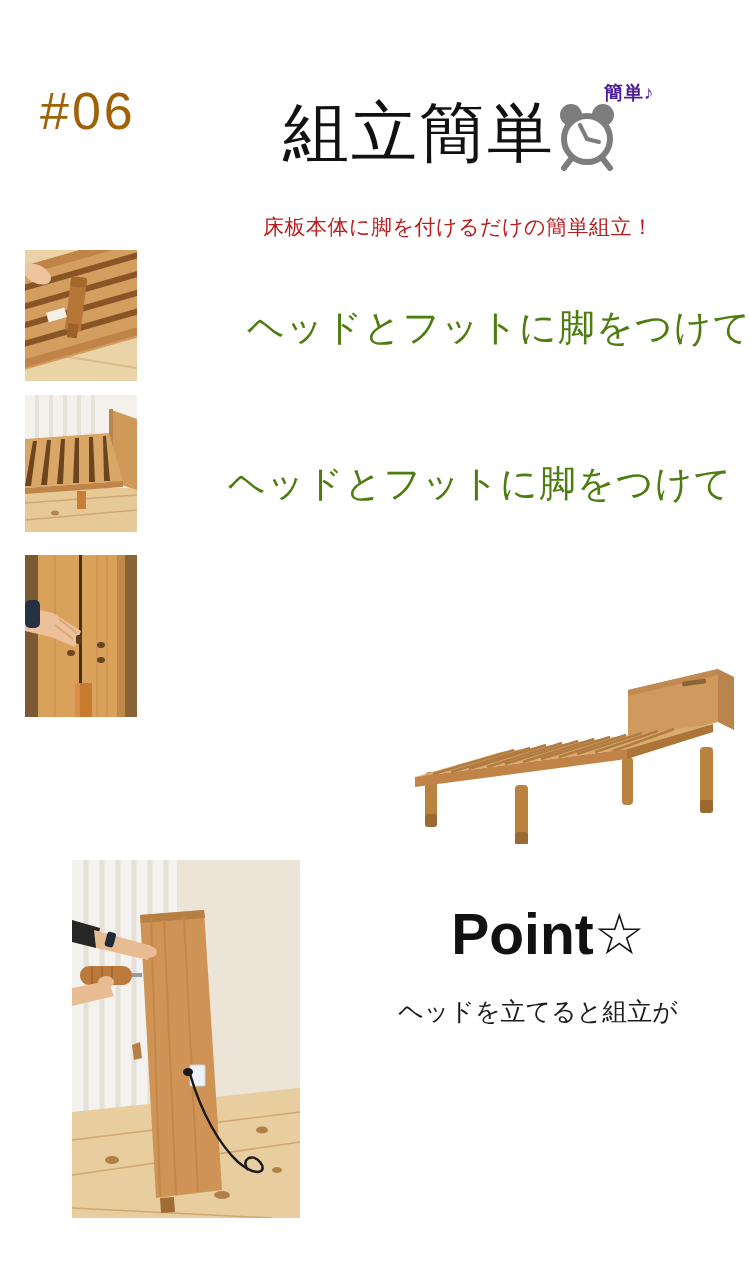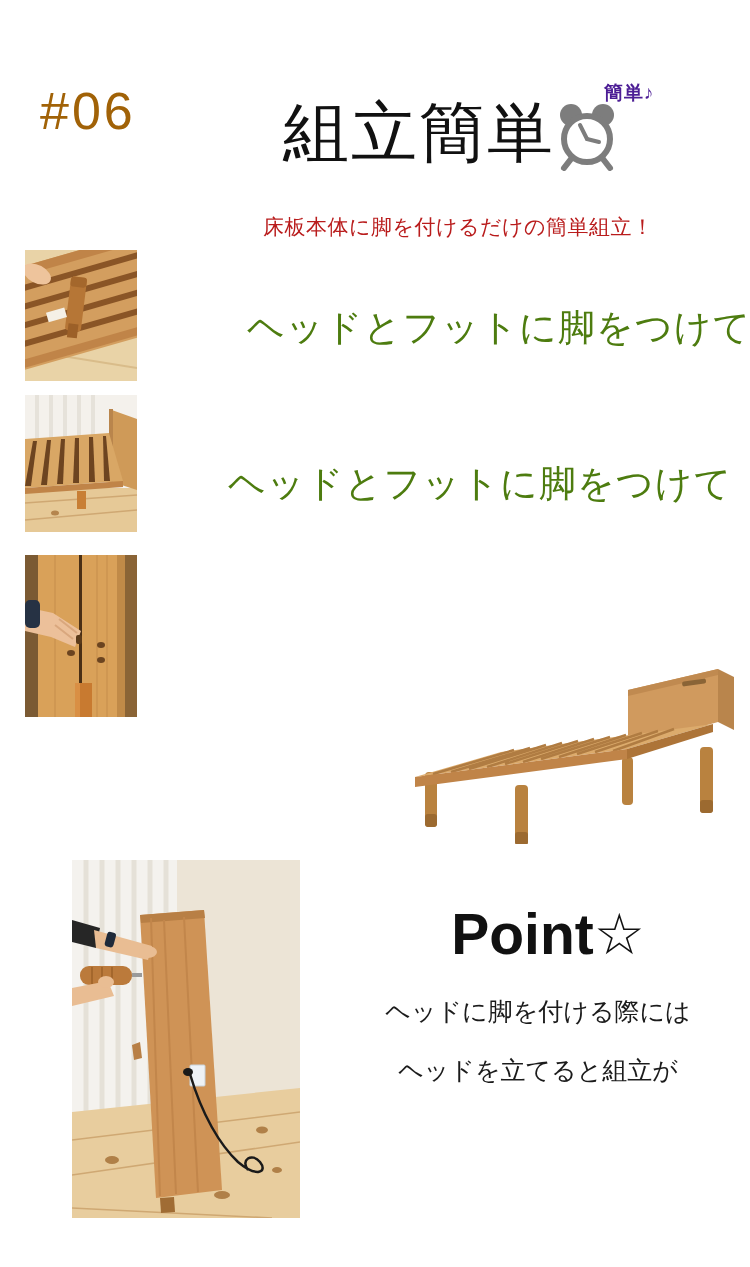"ヘッドに脚を付ける際には" div { html: <div>ヘッドに脚を付ける際には</div> -> none }
